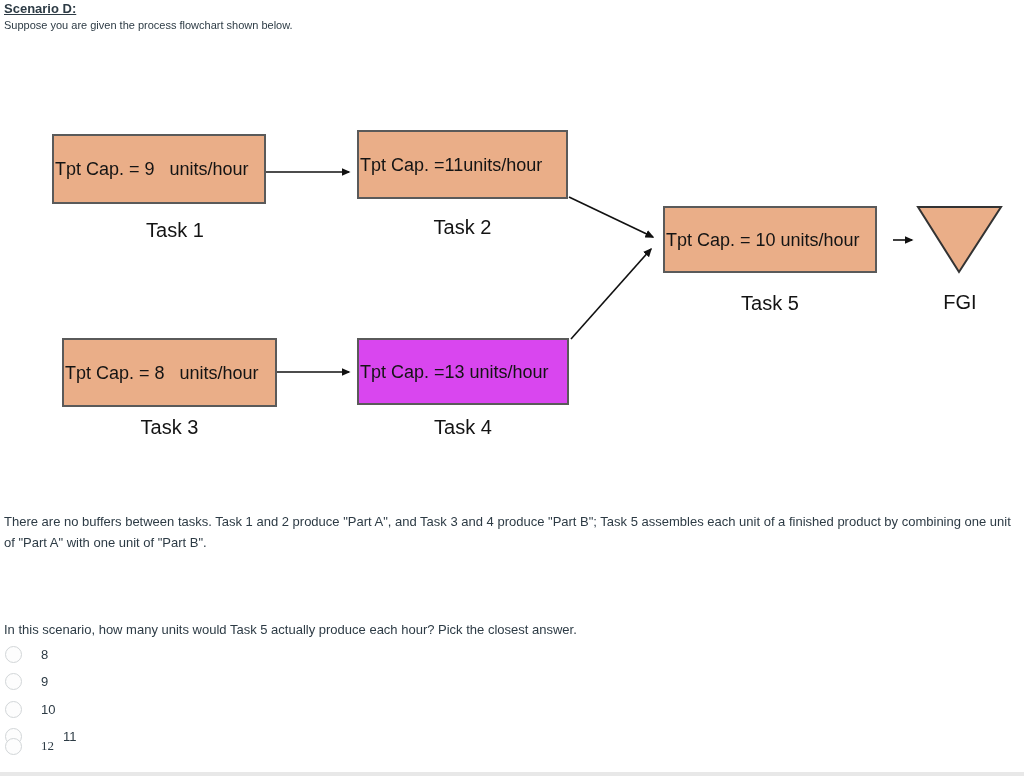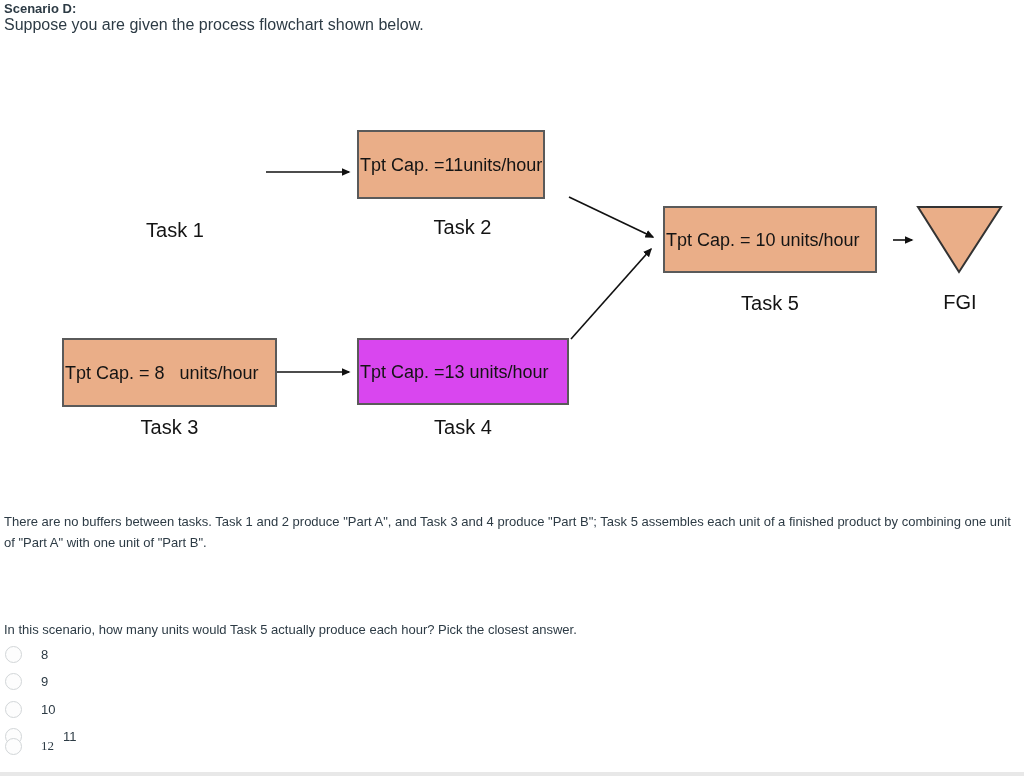"Scenario D:" .scenario-title { text-decoration: none -> underline }
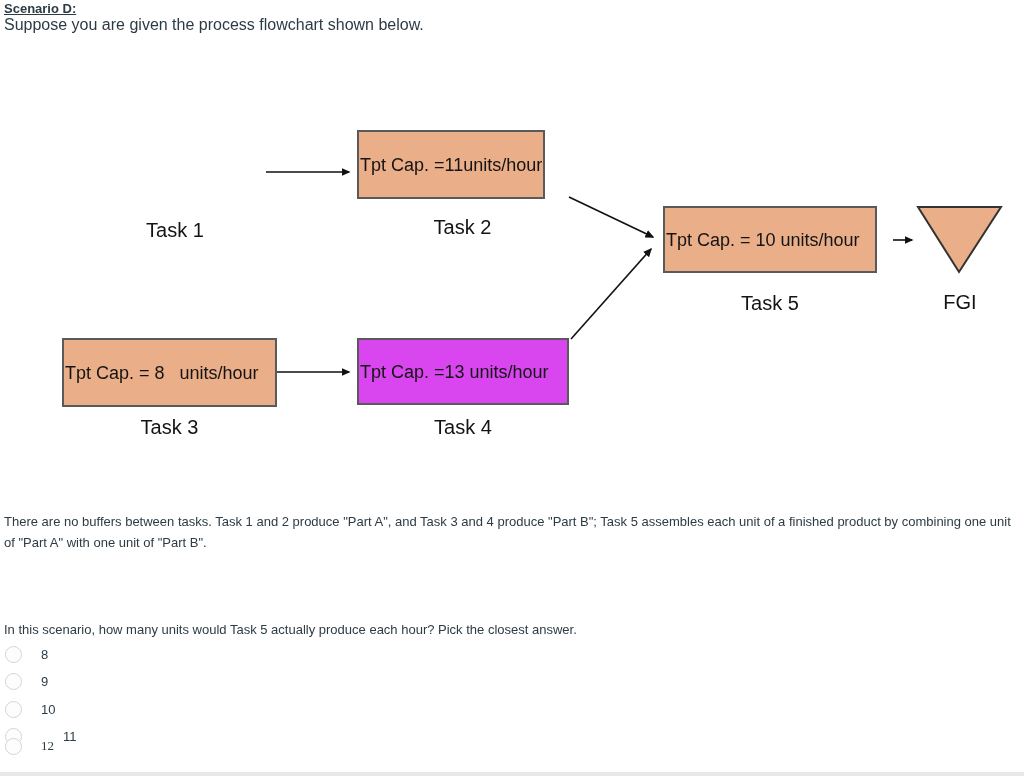"Suppose you are given the" .scenario-subtitle { font-size: 16px -> 11px }
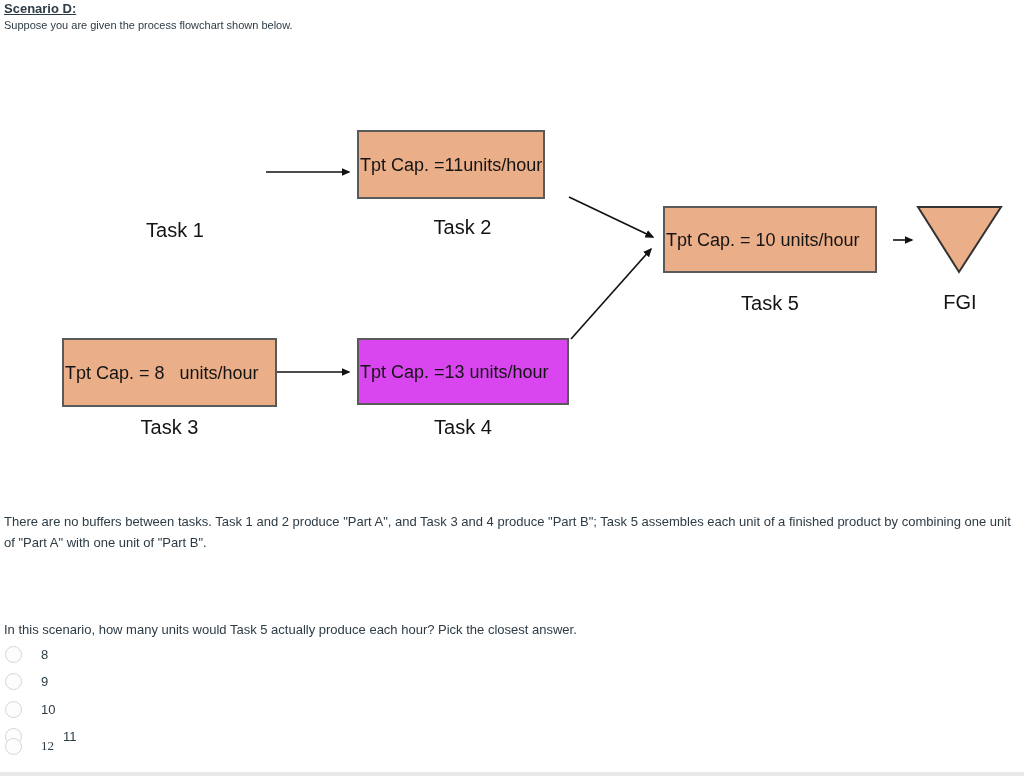"Tpt Cap. = 9 units/hour" div.task-box { html: none -> <div> <span>Tpt Cap. = 9 units/hour</span> </div> }
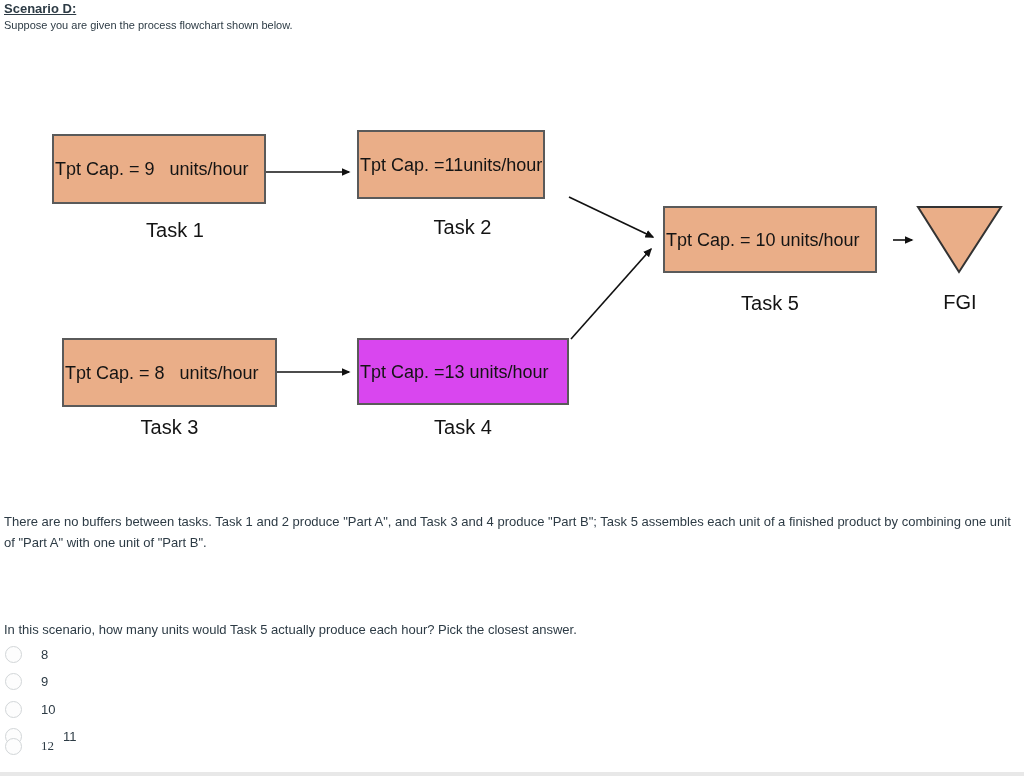"Tpt Cap. =11units/hour" div.task-box { width: 188px -> 211px }
